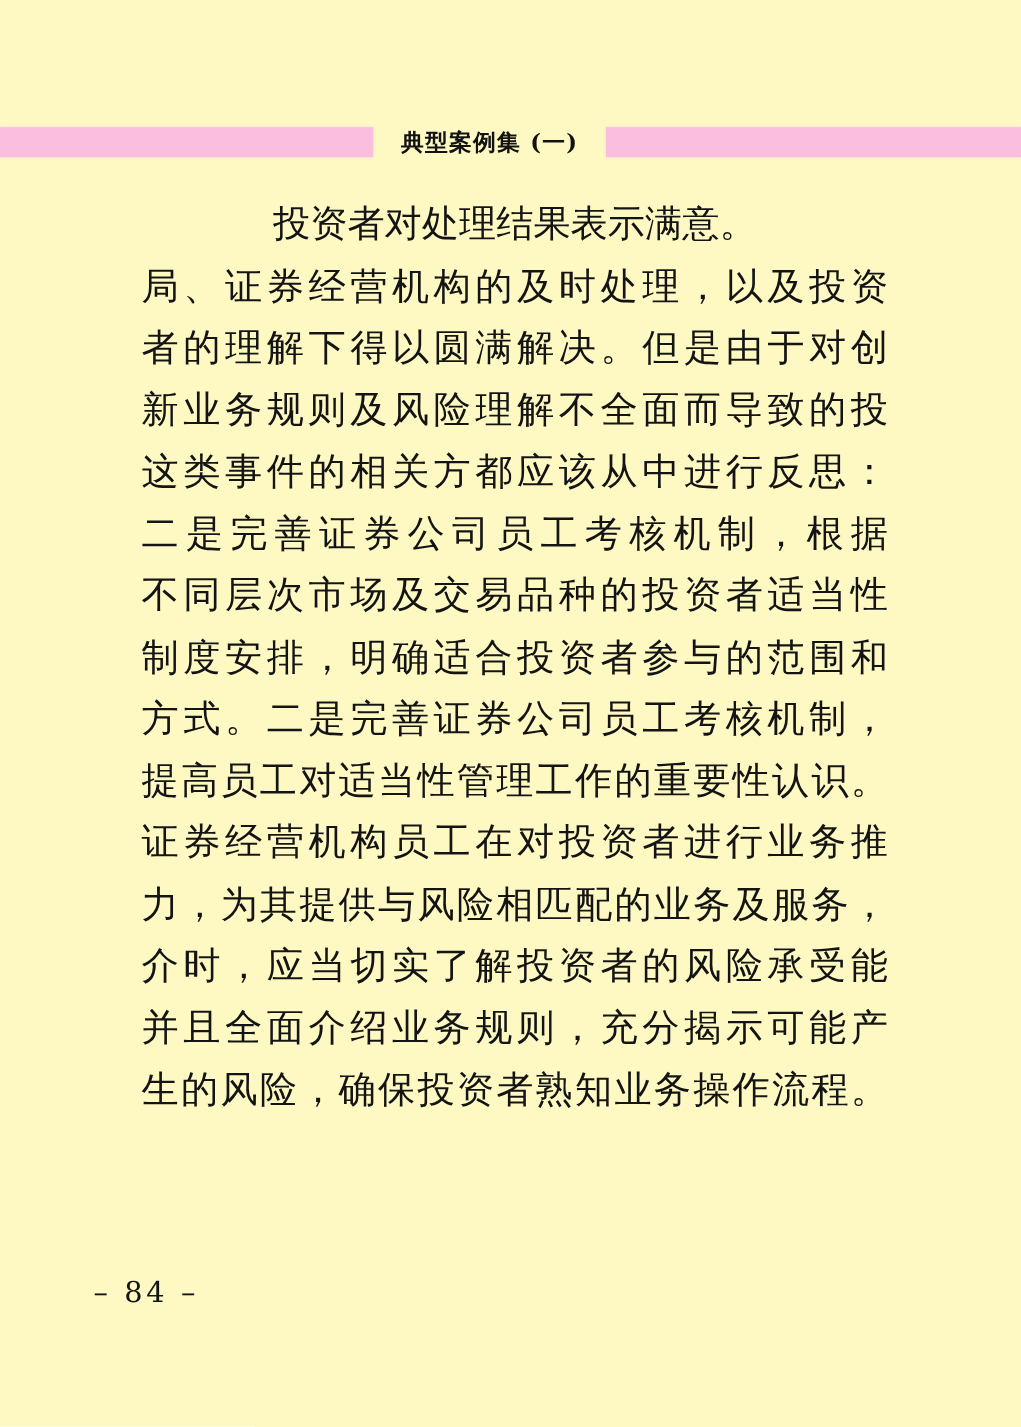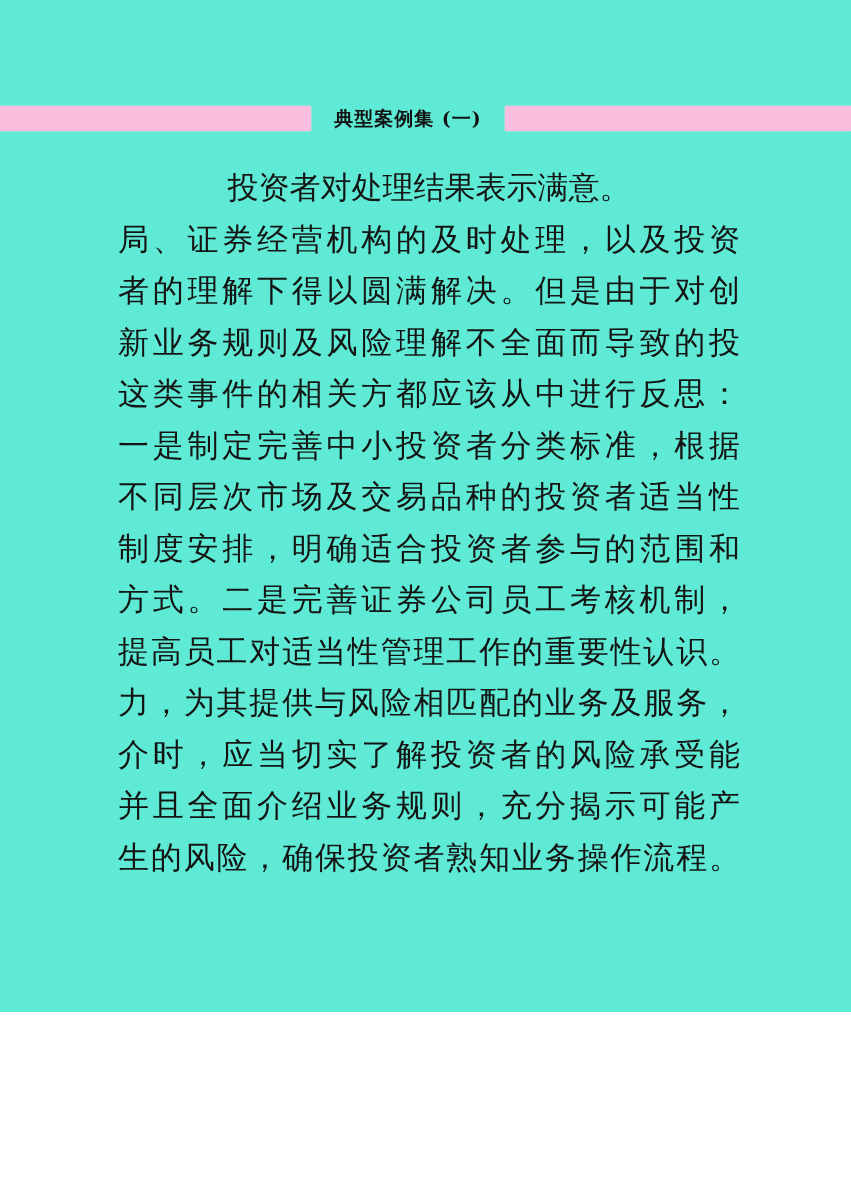"典型案例集 (一)" .page { background: #5eead4 -> #fef9c3; height: 1012px -> 1189px }
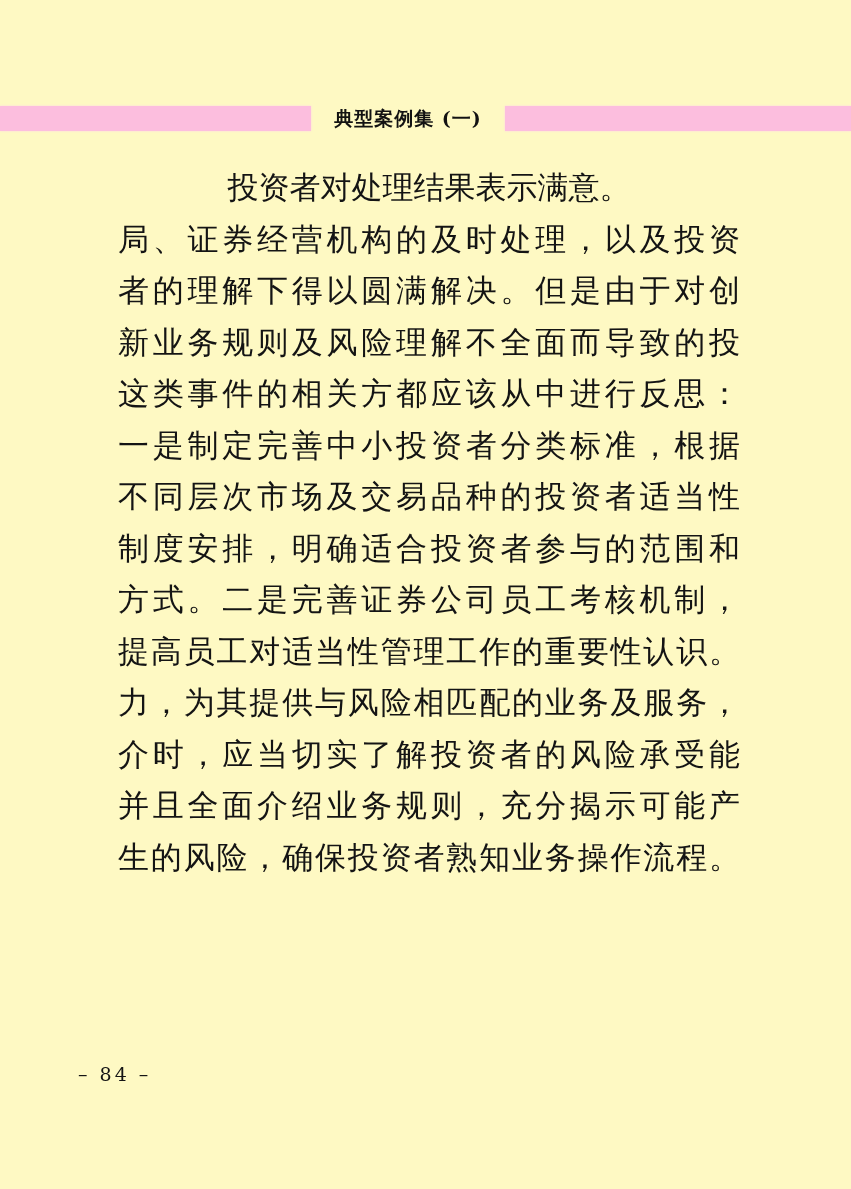"一是制定完善中小投资者分类标准，根据" div.line { text: 一是制定完善中小投资者分类标准 -> 二是完善证券公司员工考核机制 }
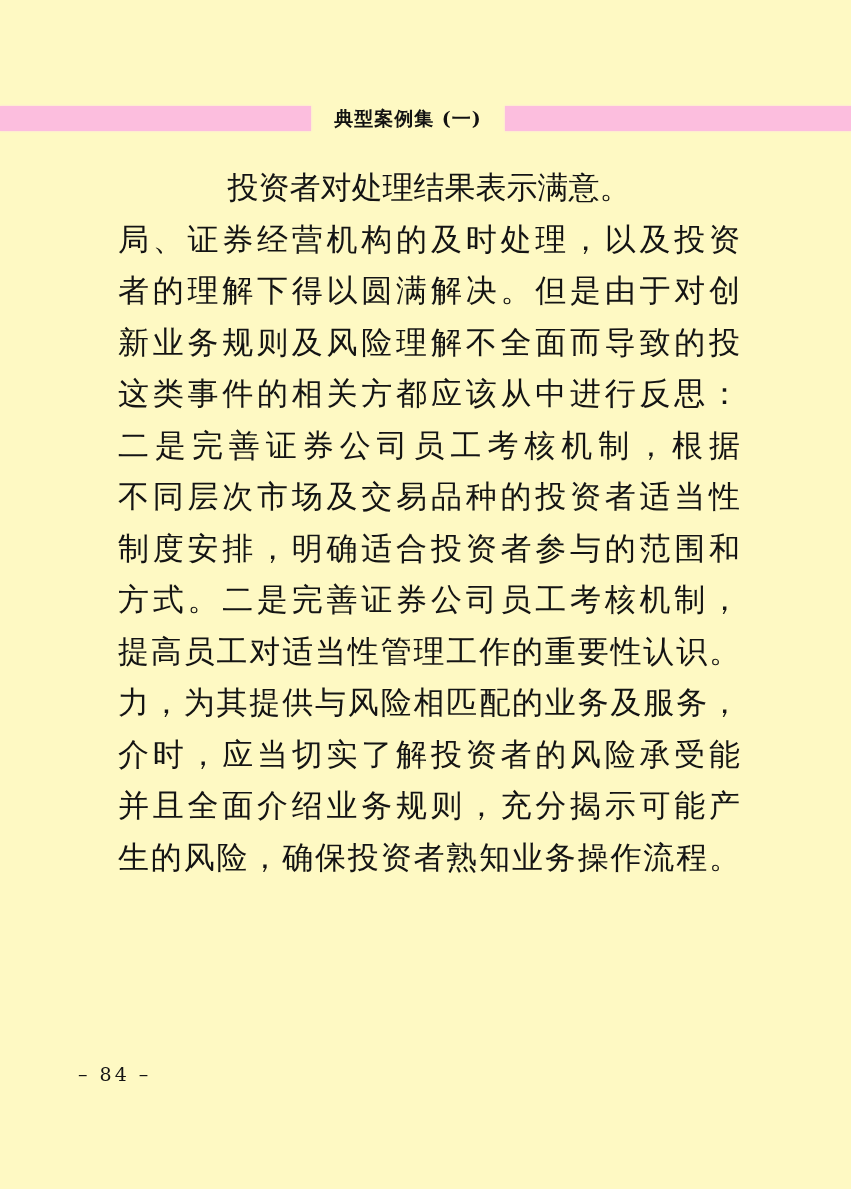"证券经营机构员工在对投资者进行业务推" div.line { html: none -> <div>证券经营机构员工在对投资者进行业务推</div> }
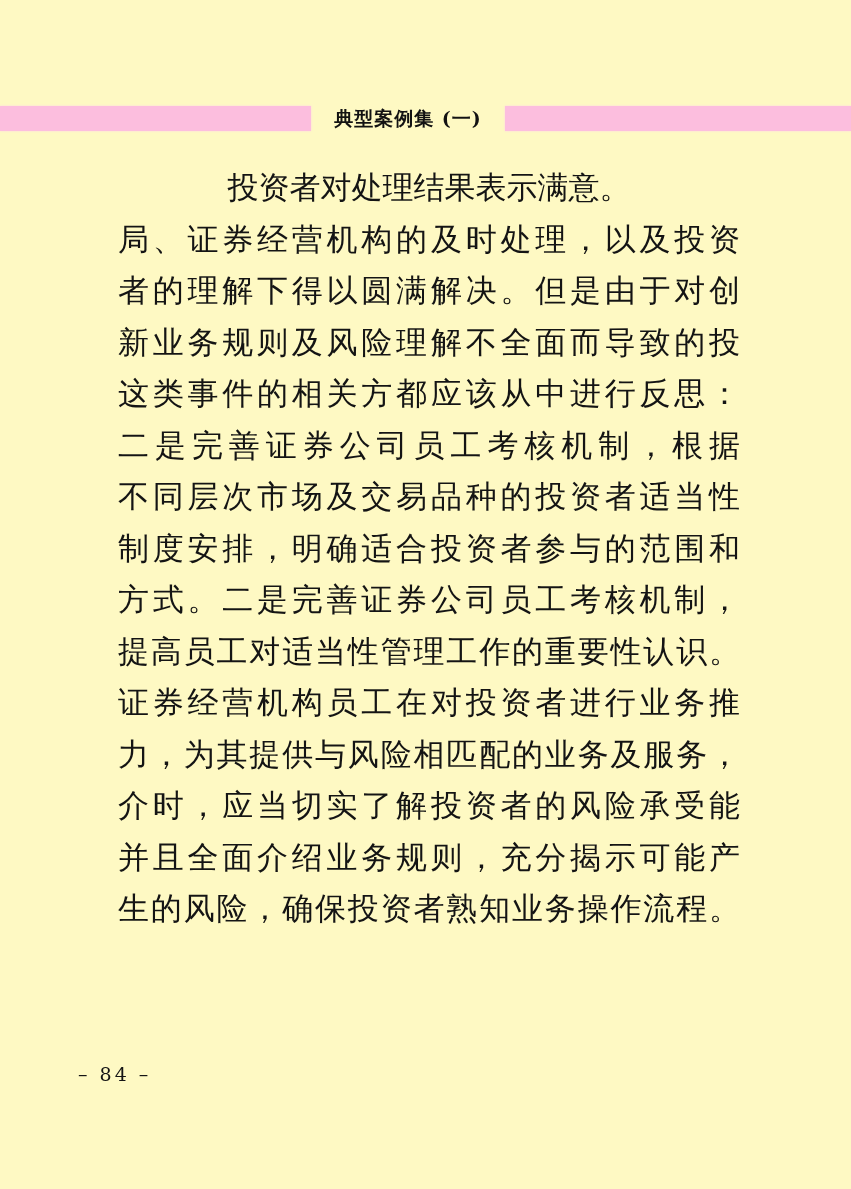"– 84 –" .page-number { font-size: 19px -> 24px }
